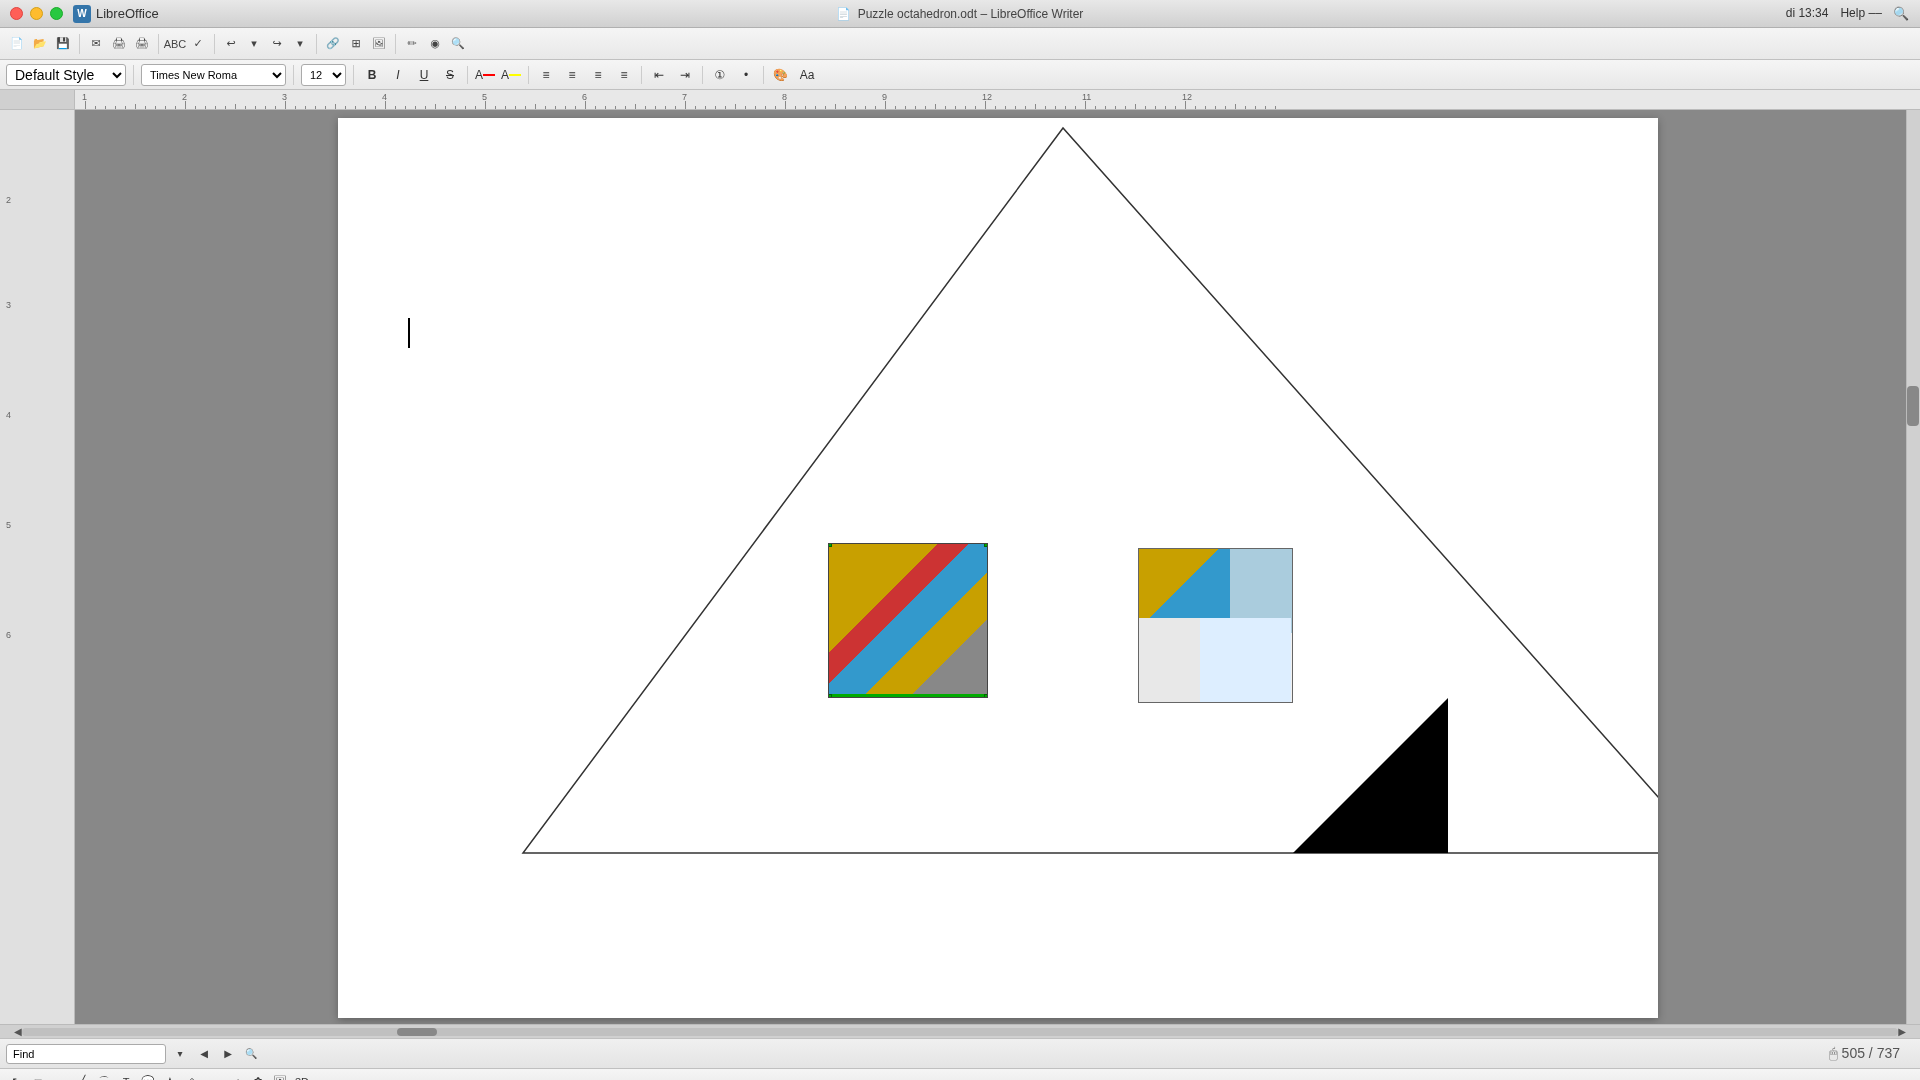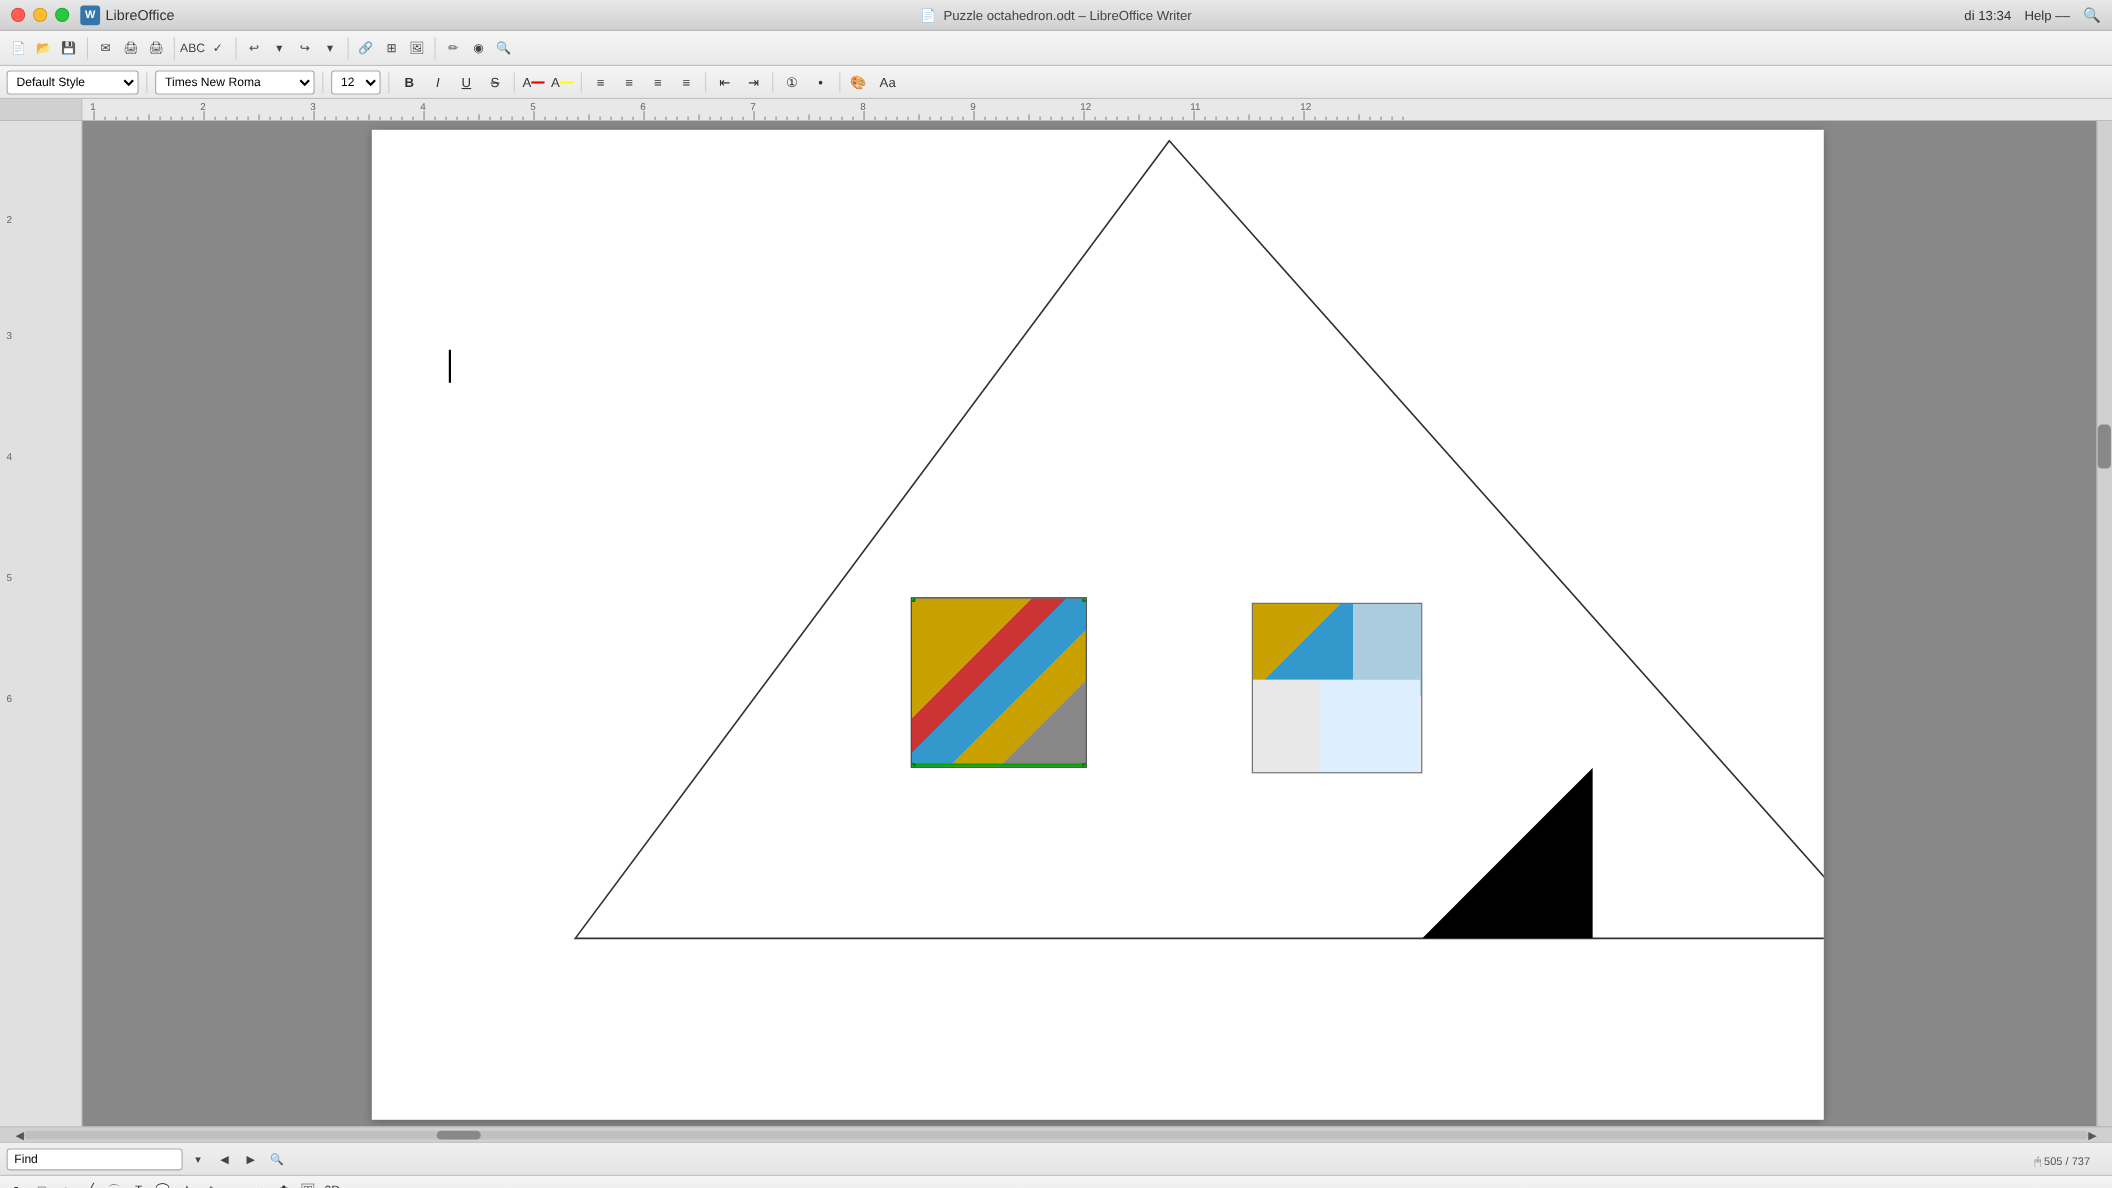"di 13:34" .titlebar-right { align-items: center -> flex-start }
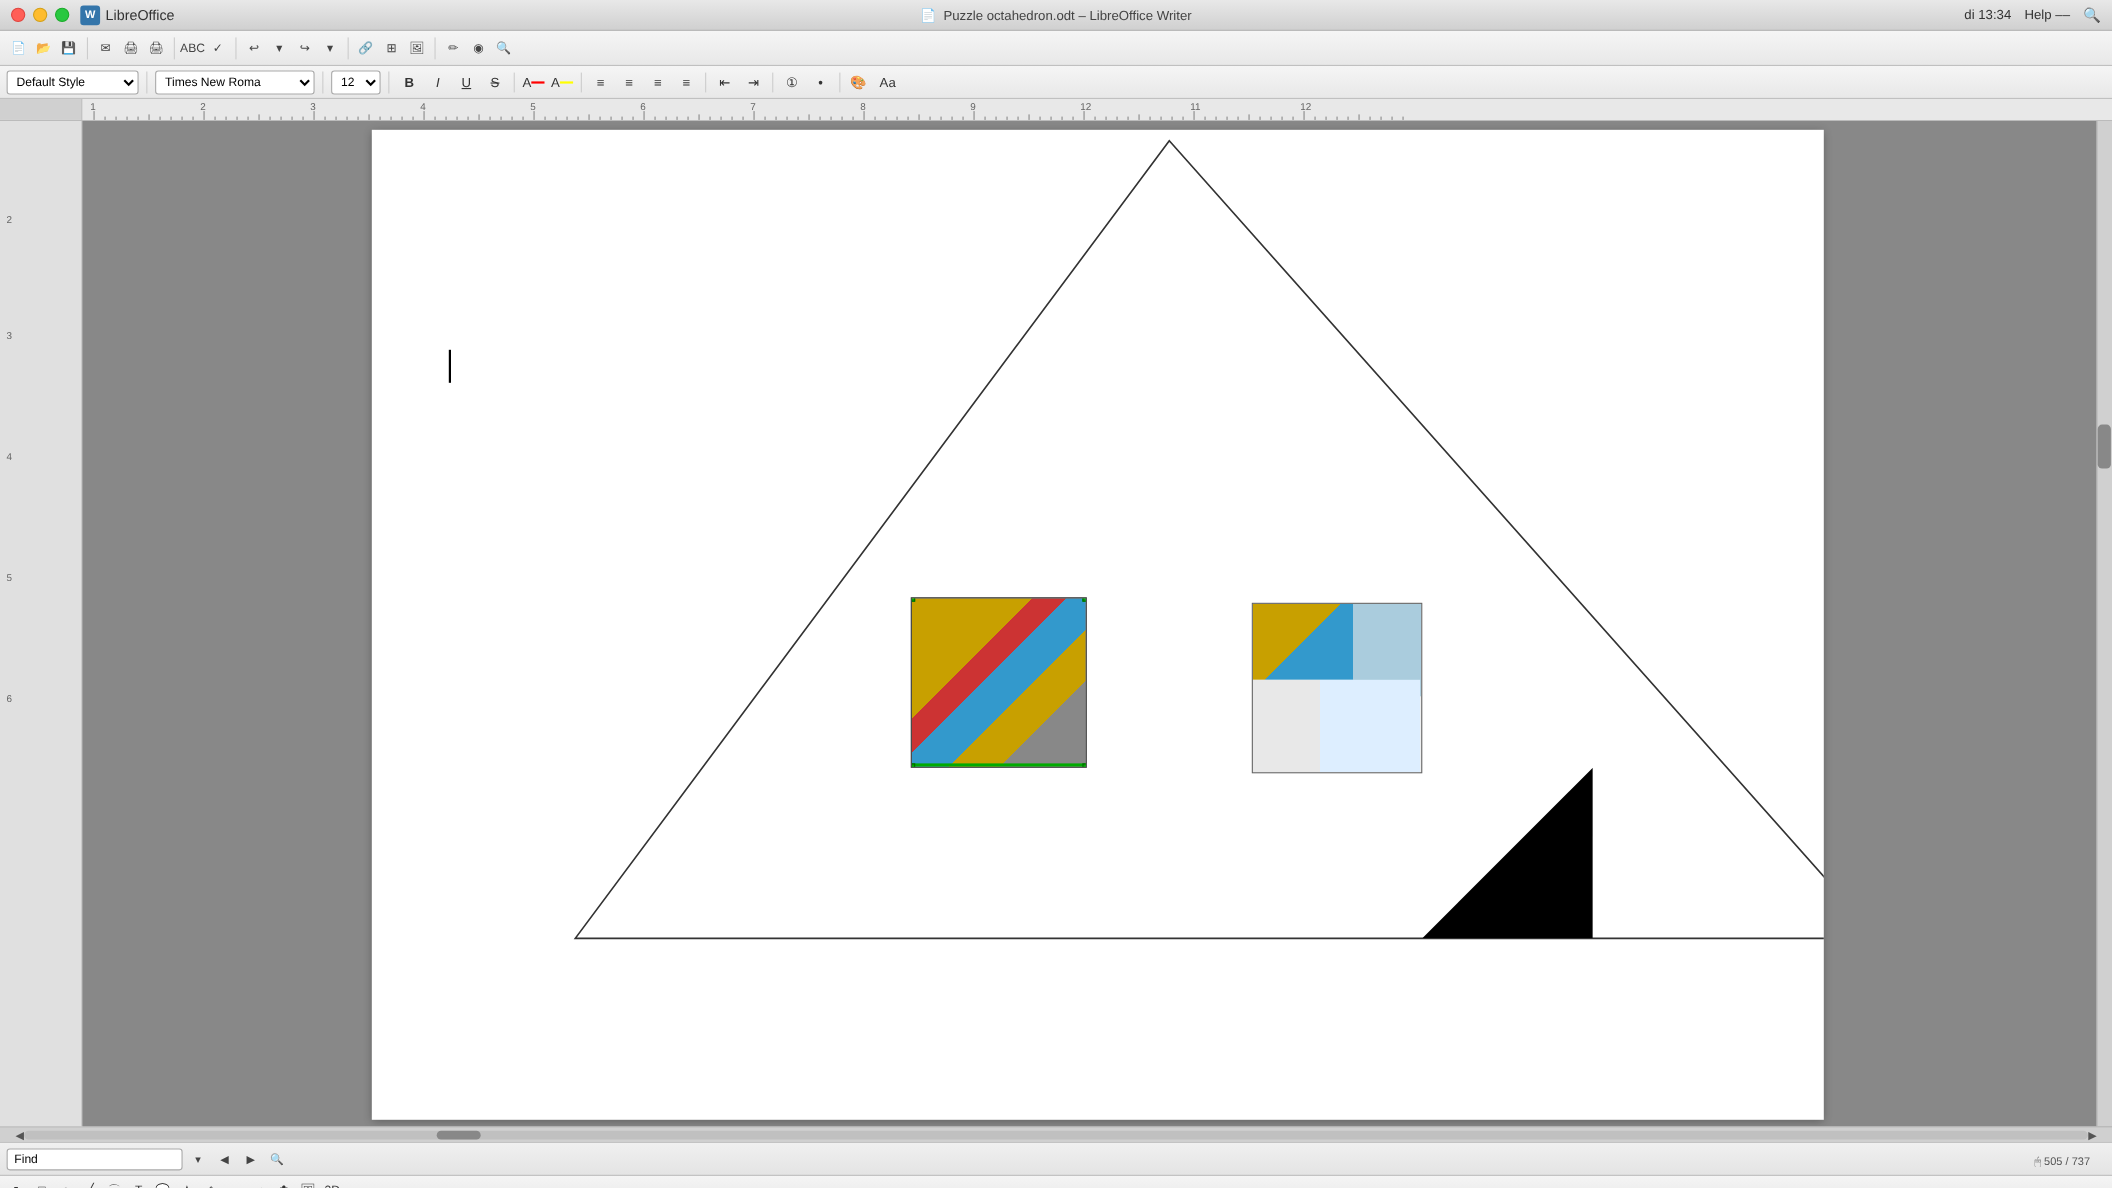"Default Style" .style-select { font-size: 11px -> 14px }
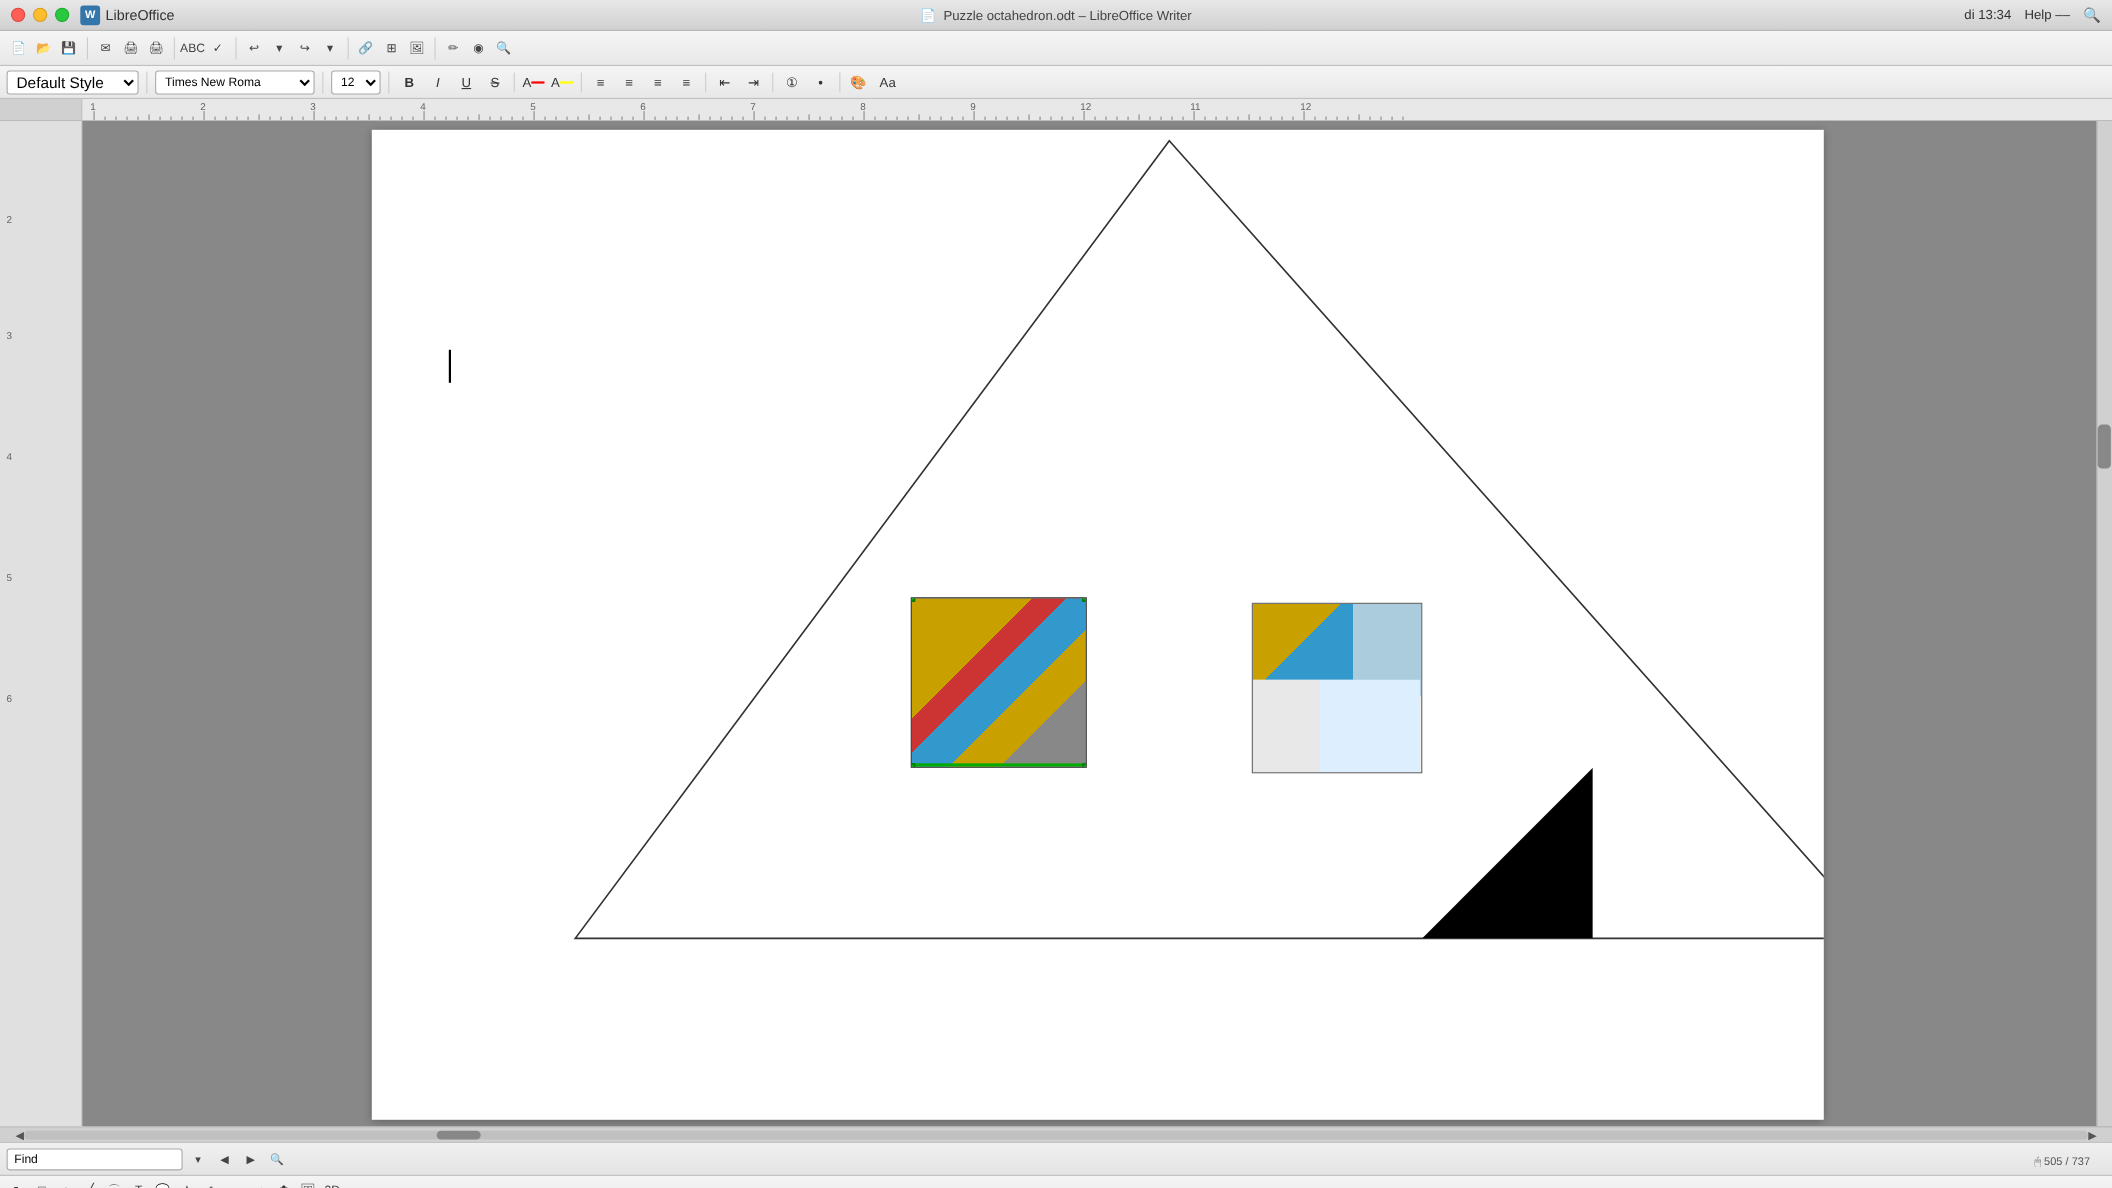"🖱 505 / 737" div { font-size: 10px -> 14px }
